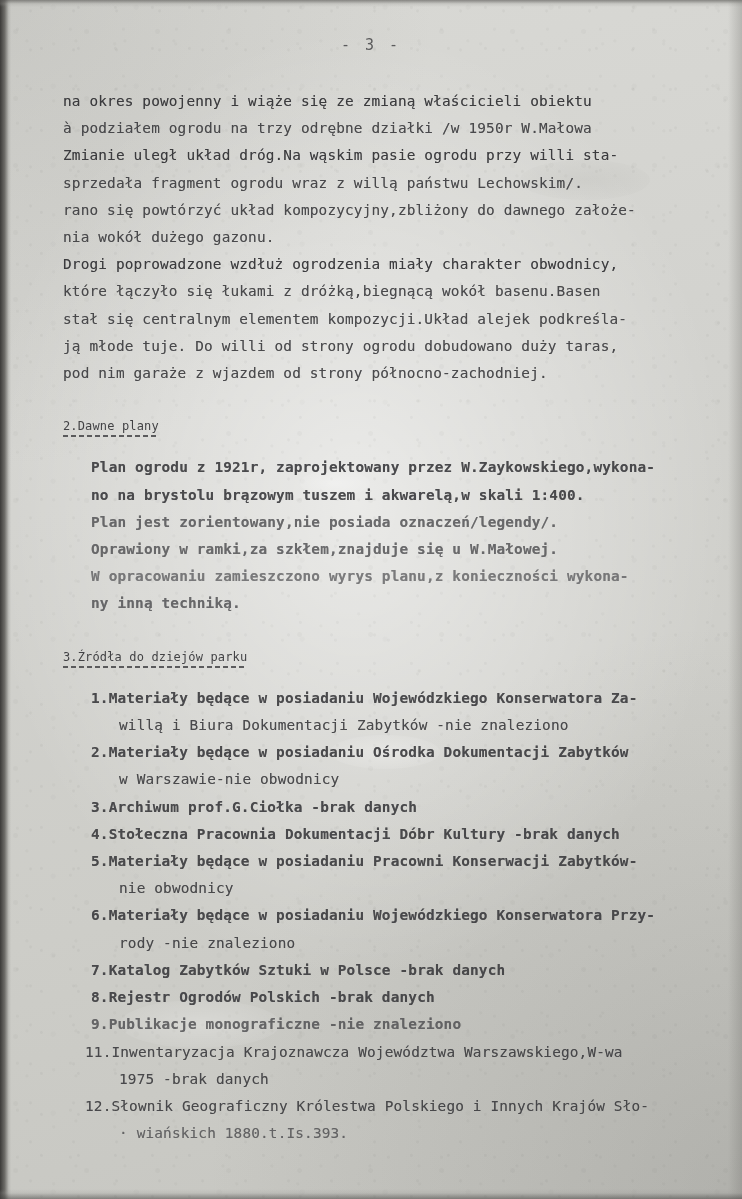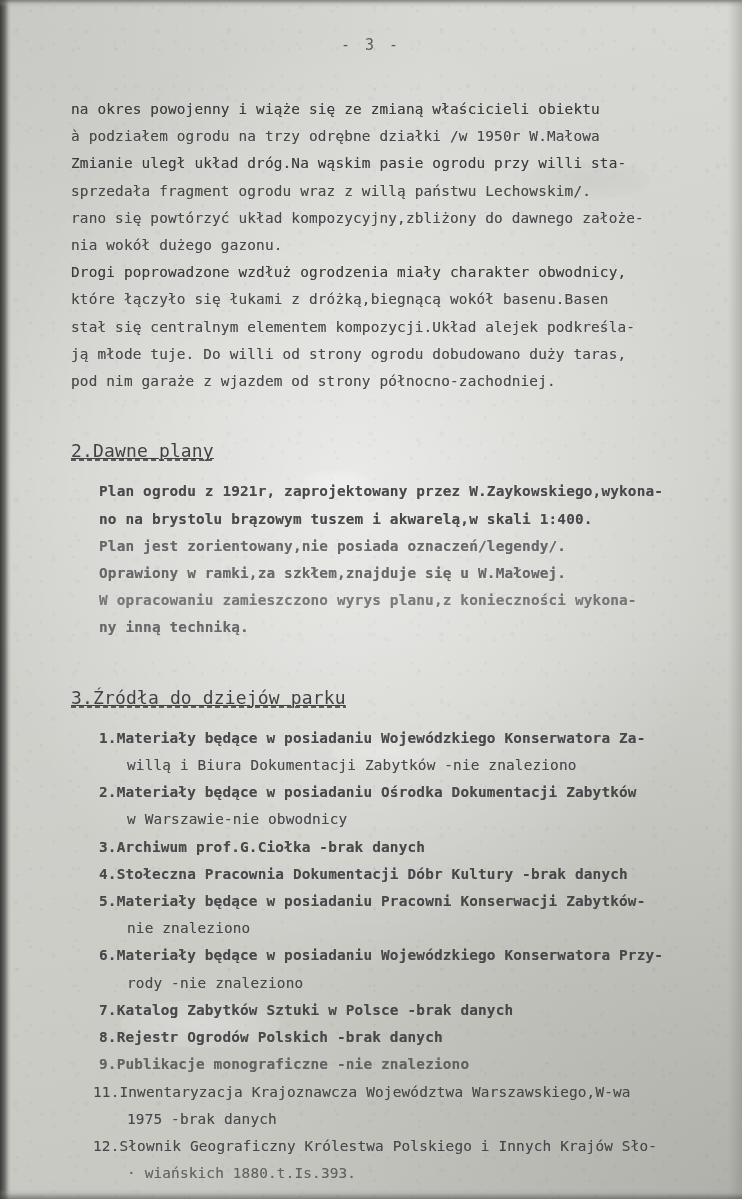"na okres powojenny i wiąże" .block { margin: 8px -> 0 }
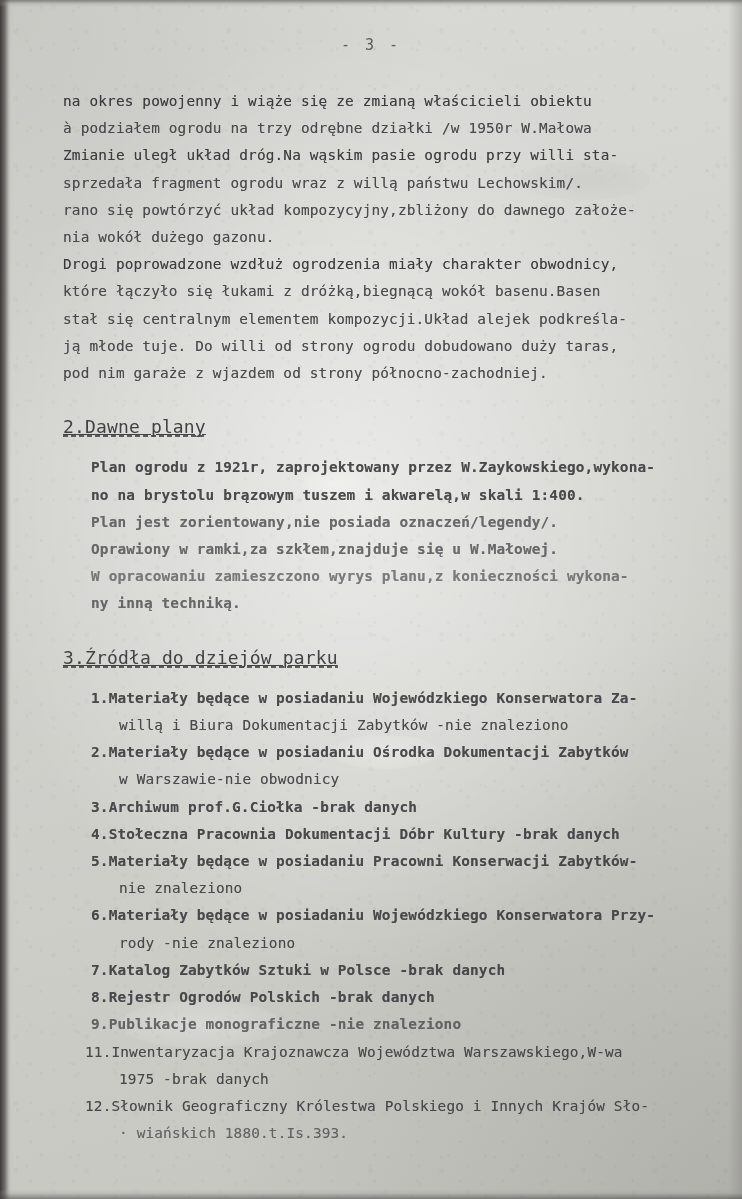"2.Dawne plany" .heading { font-size: 18px -> 12px; text-decoration: underline -> none }
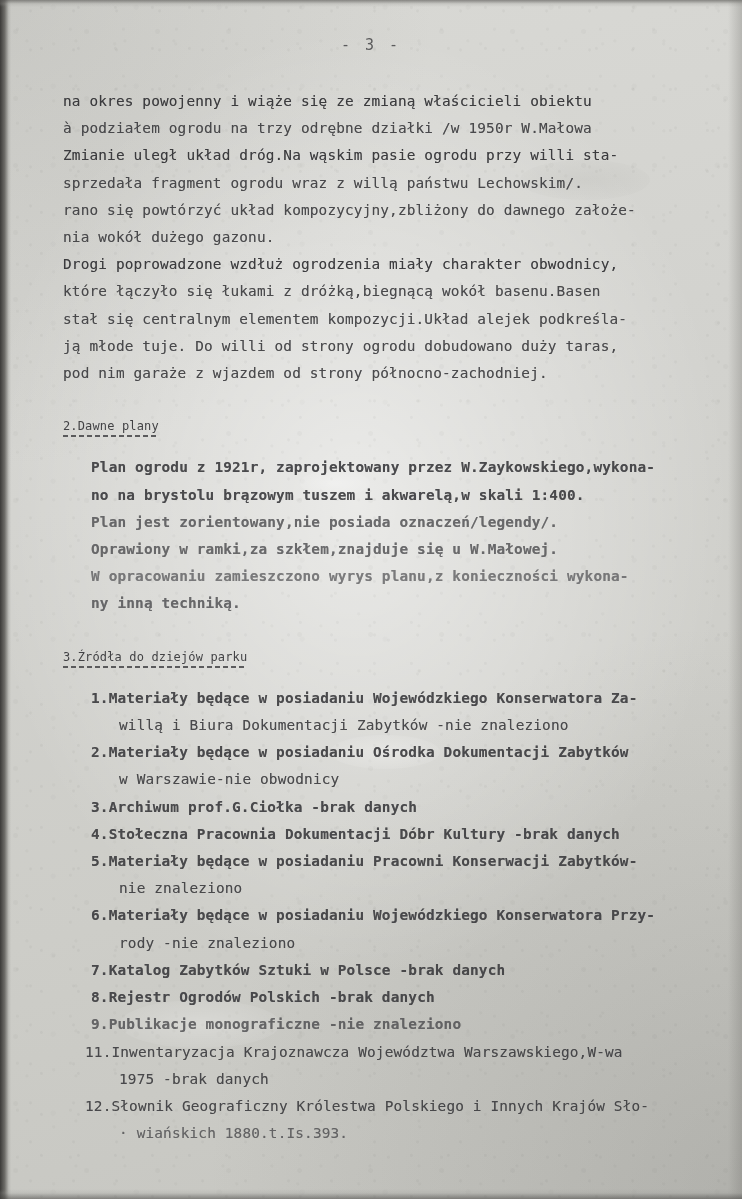"nie znaleziono" div.line { text: znaleziono -> obwodnicy }
